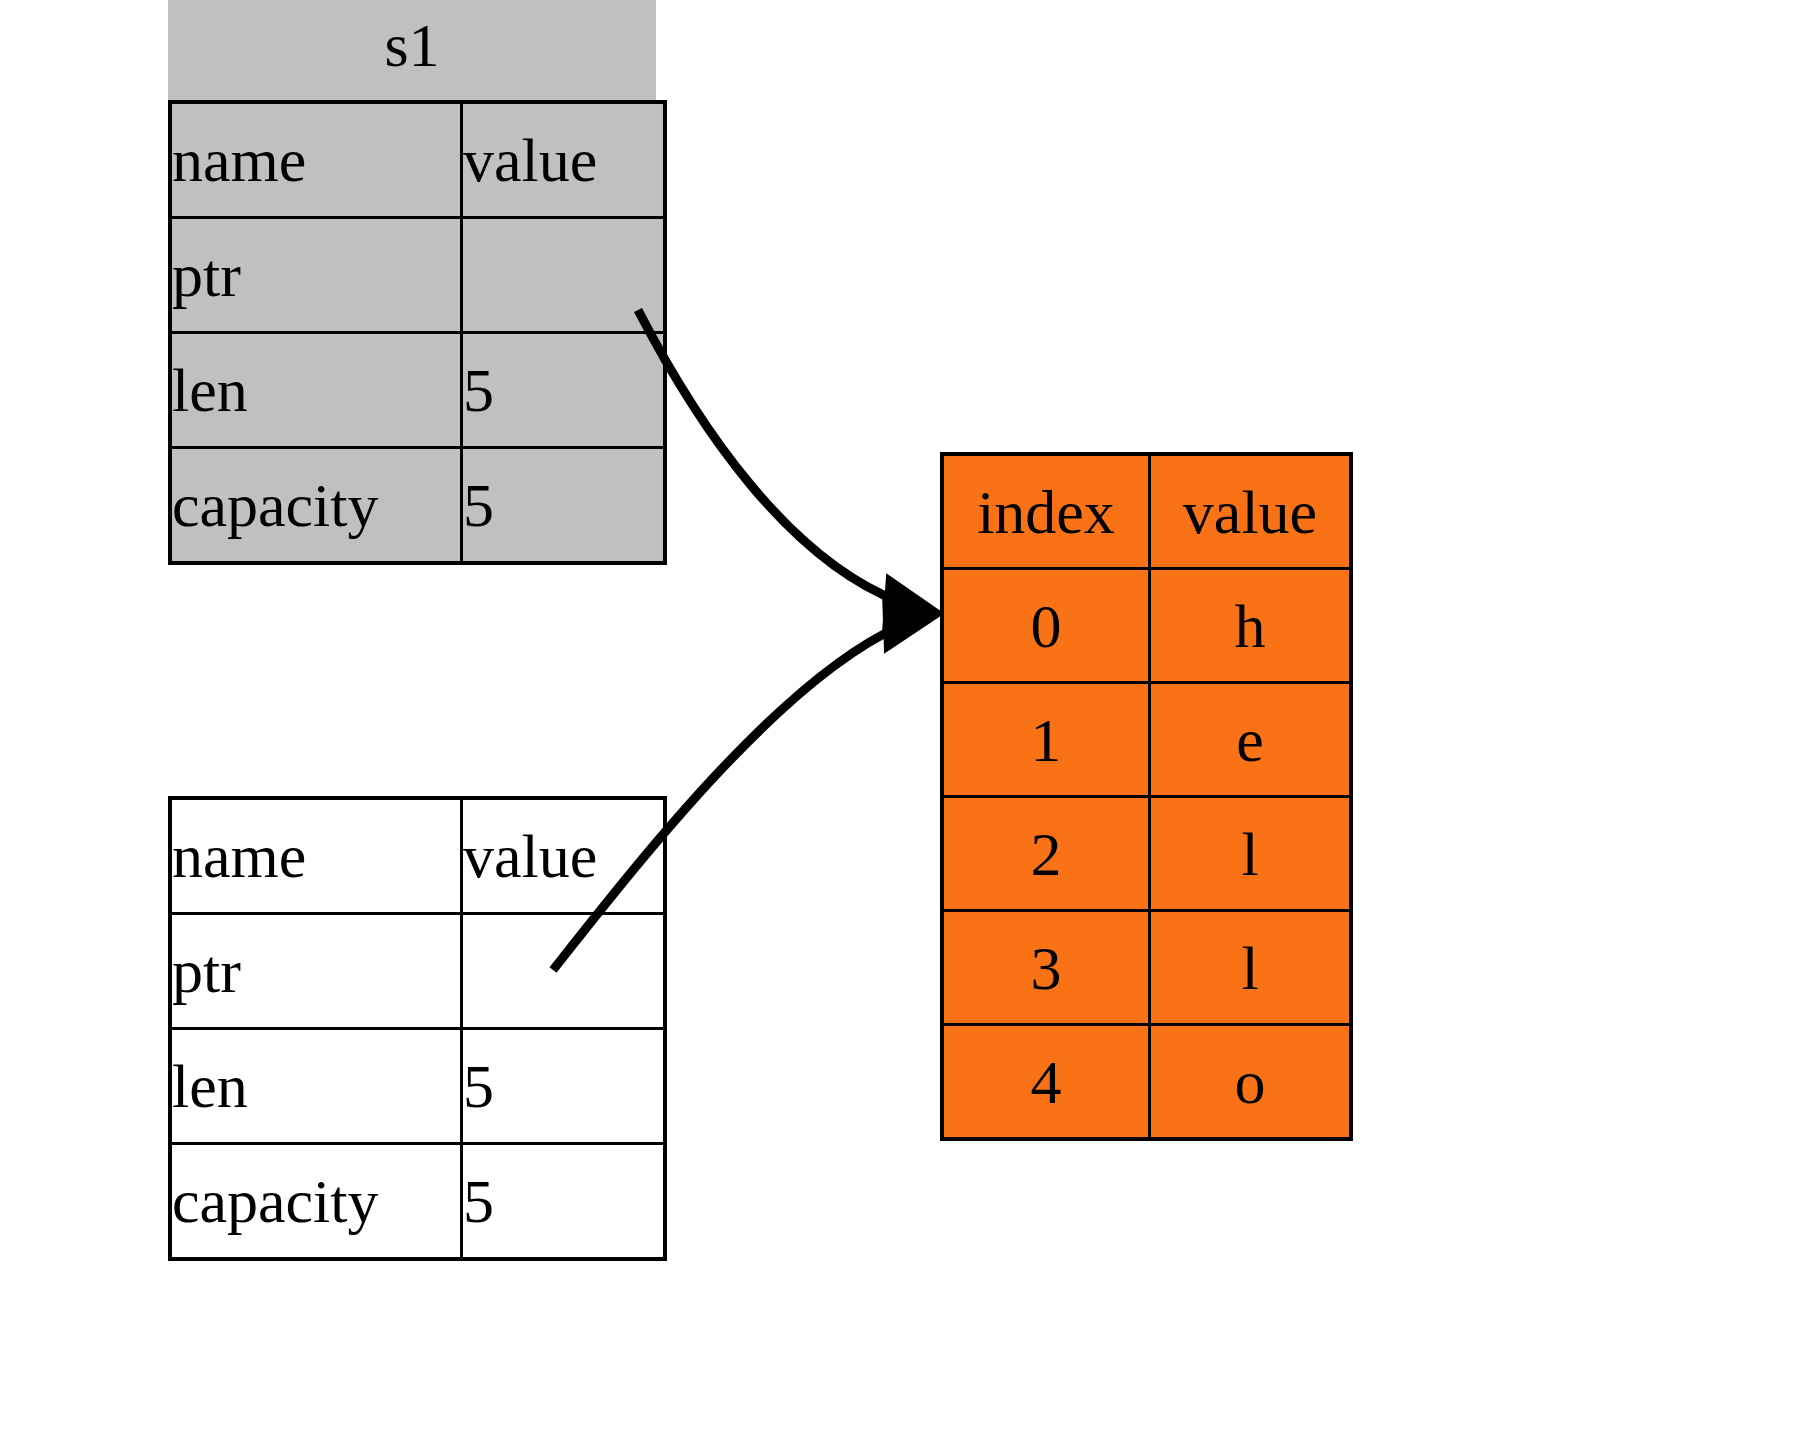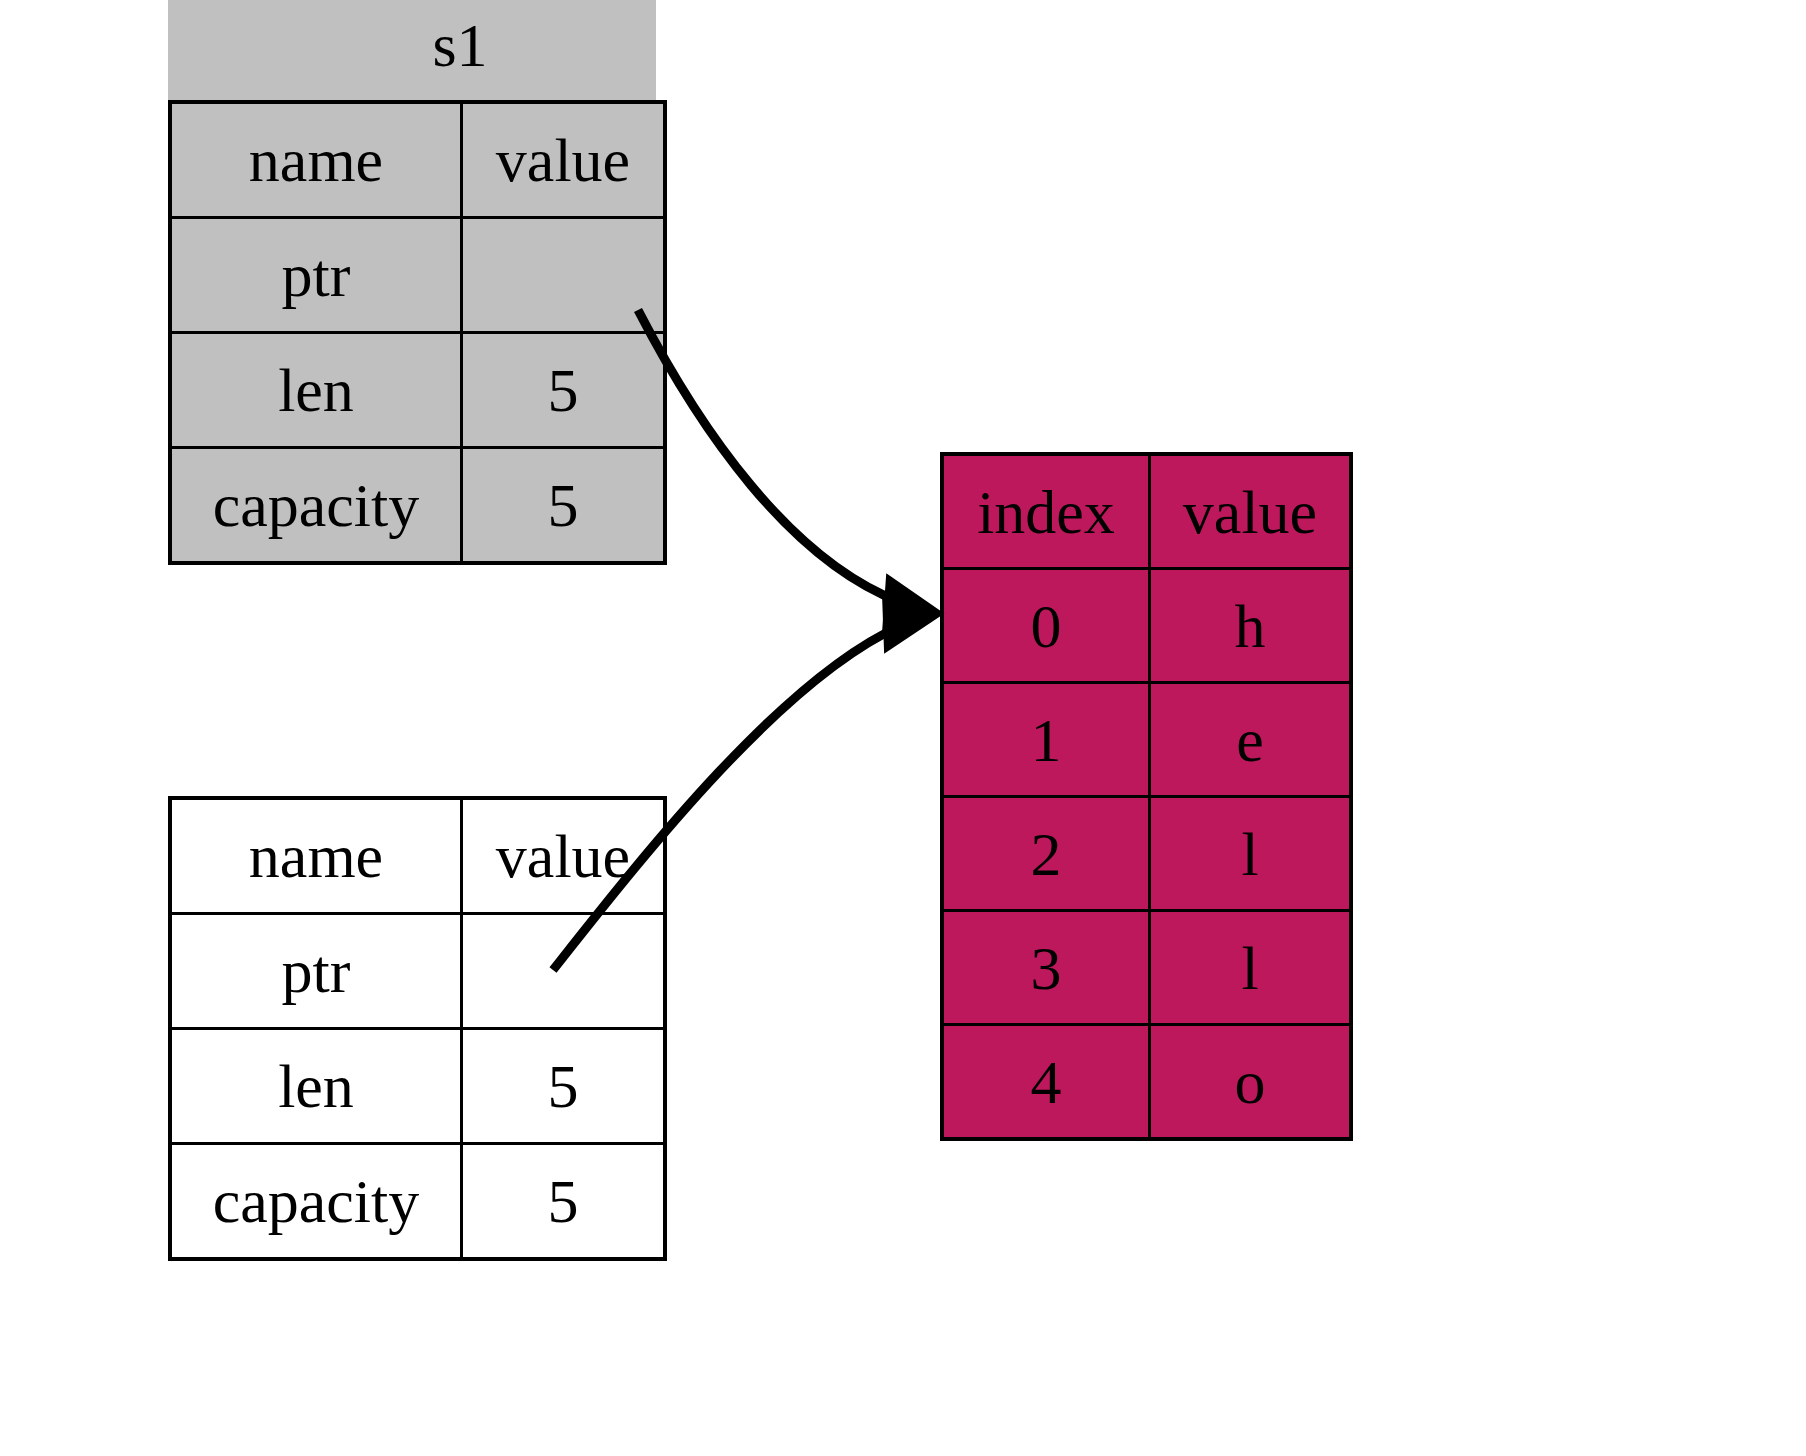"s1" #s1-title { padding-left: 48px -> none }
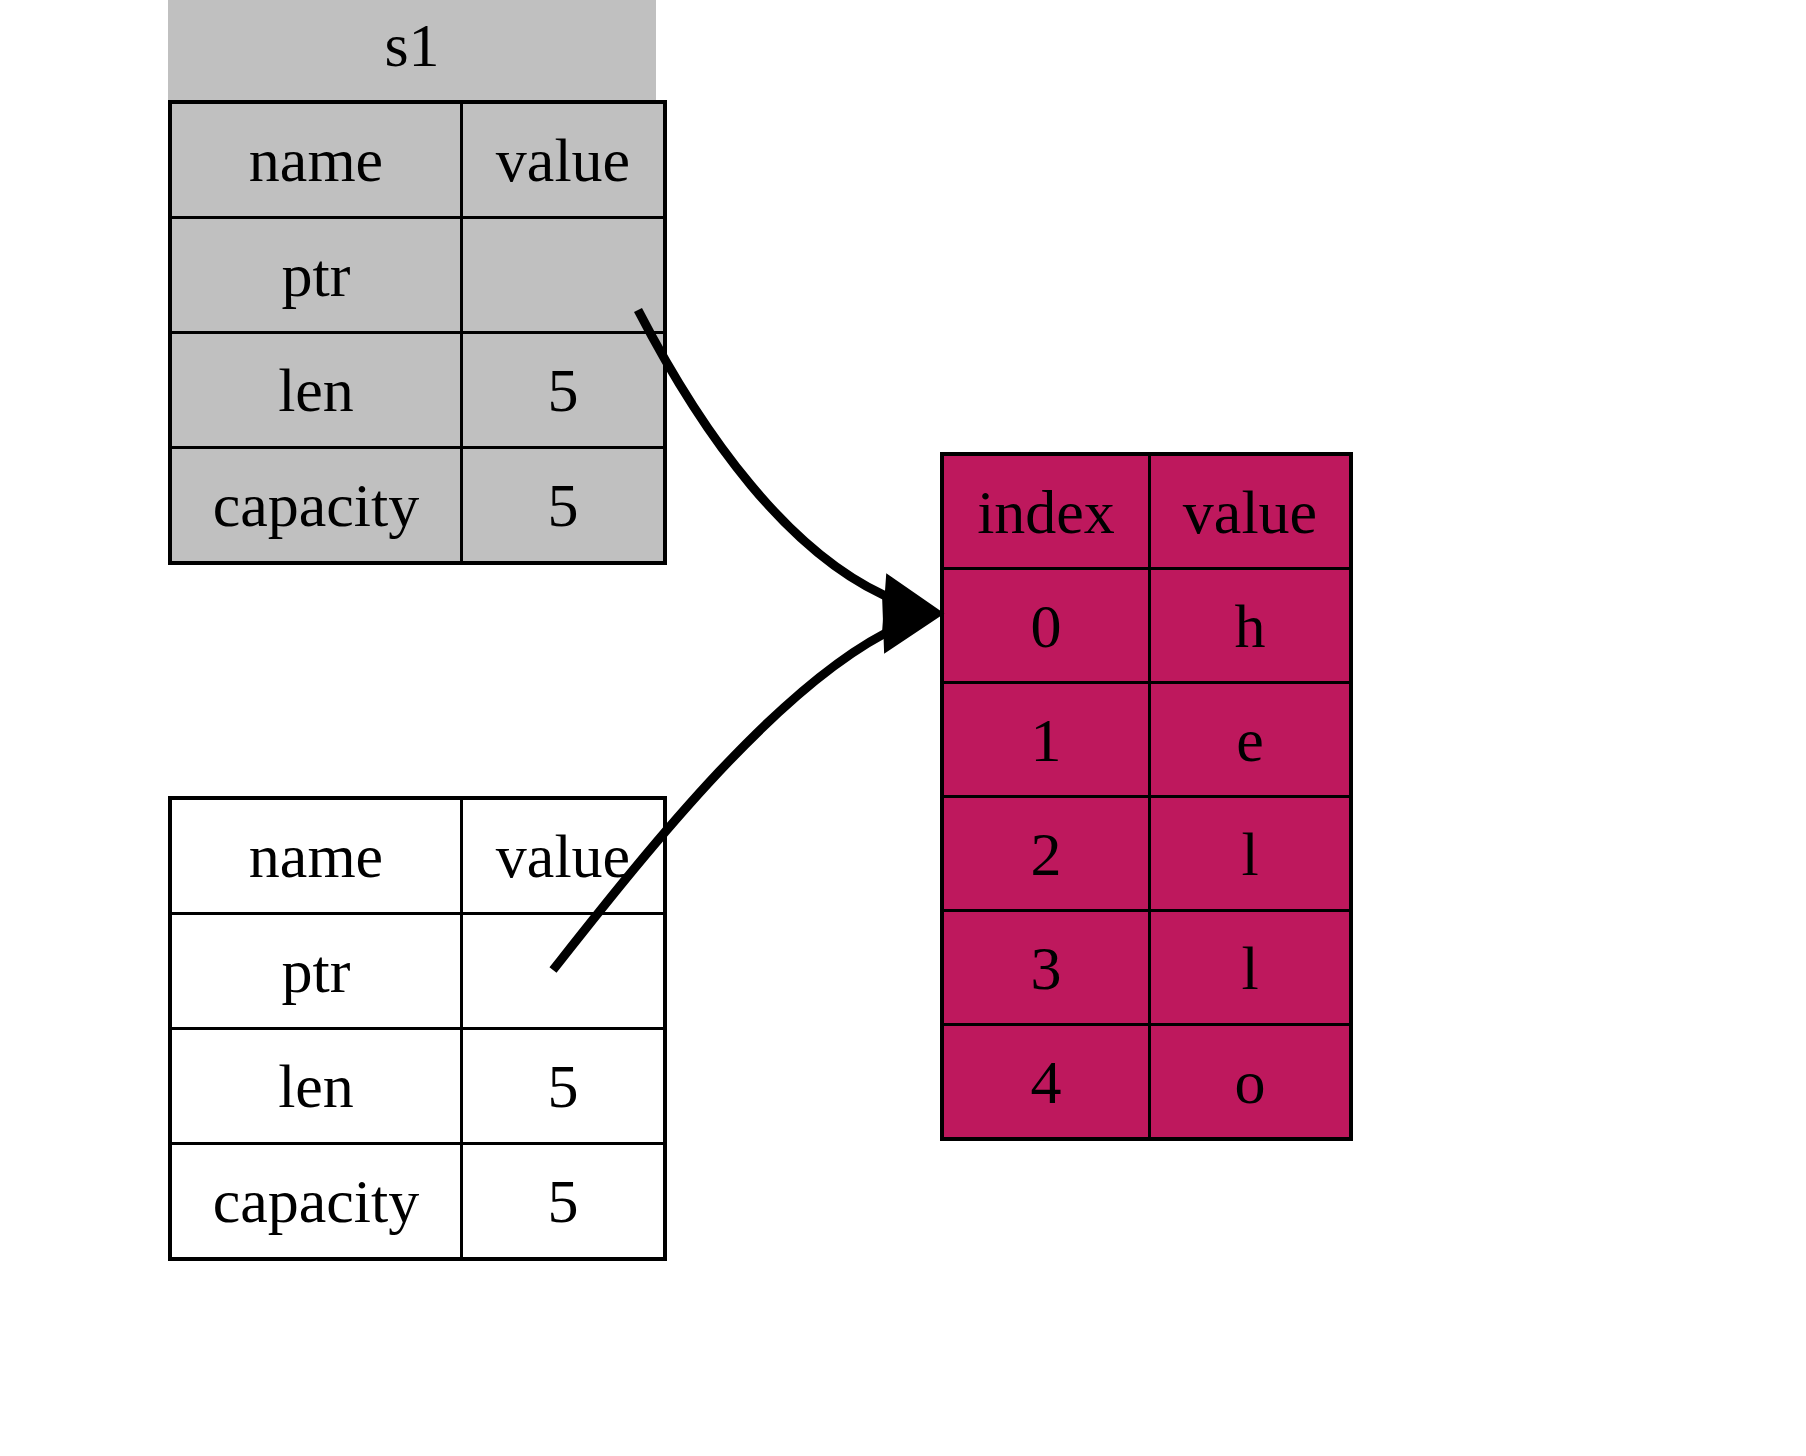"name" .struct td { text-align: center -> none }
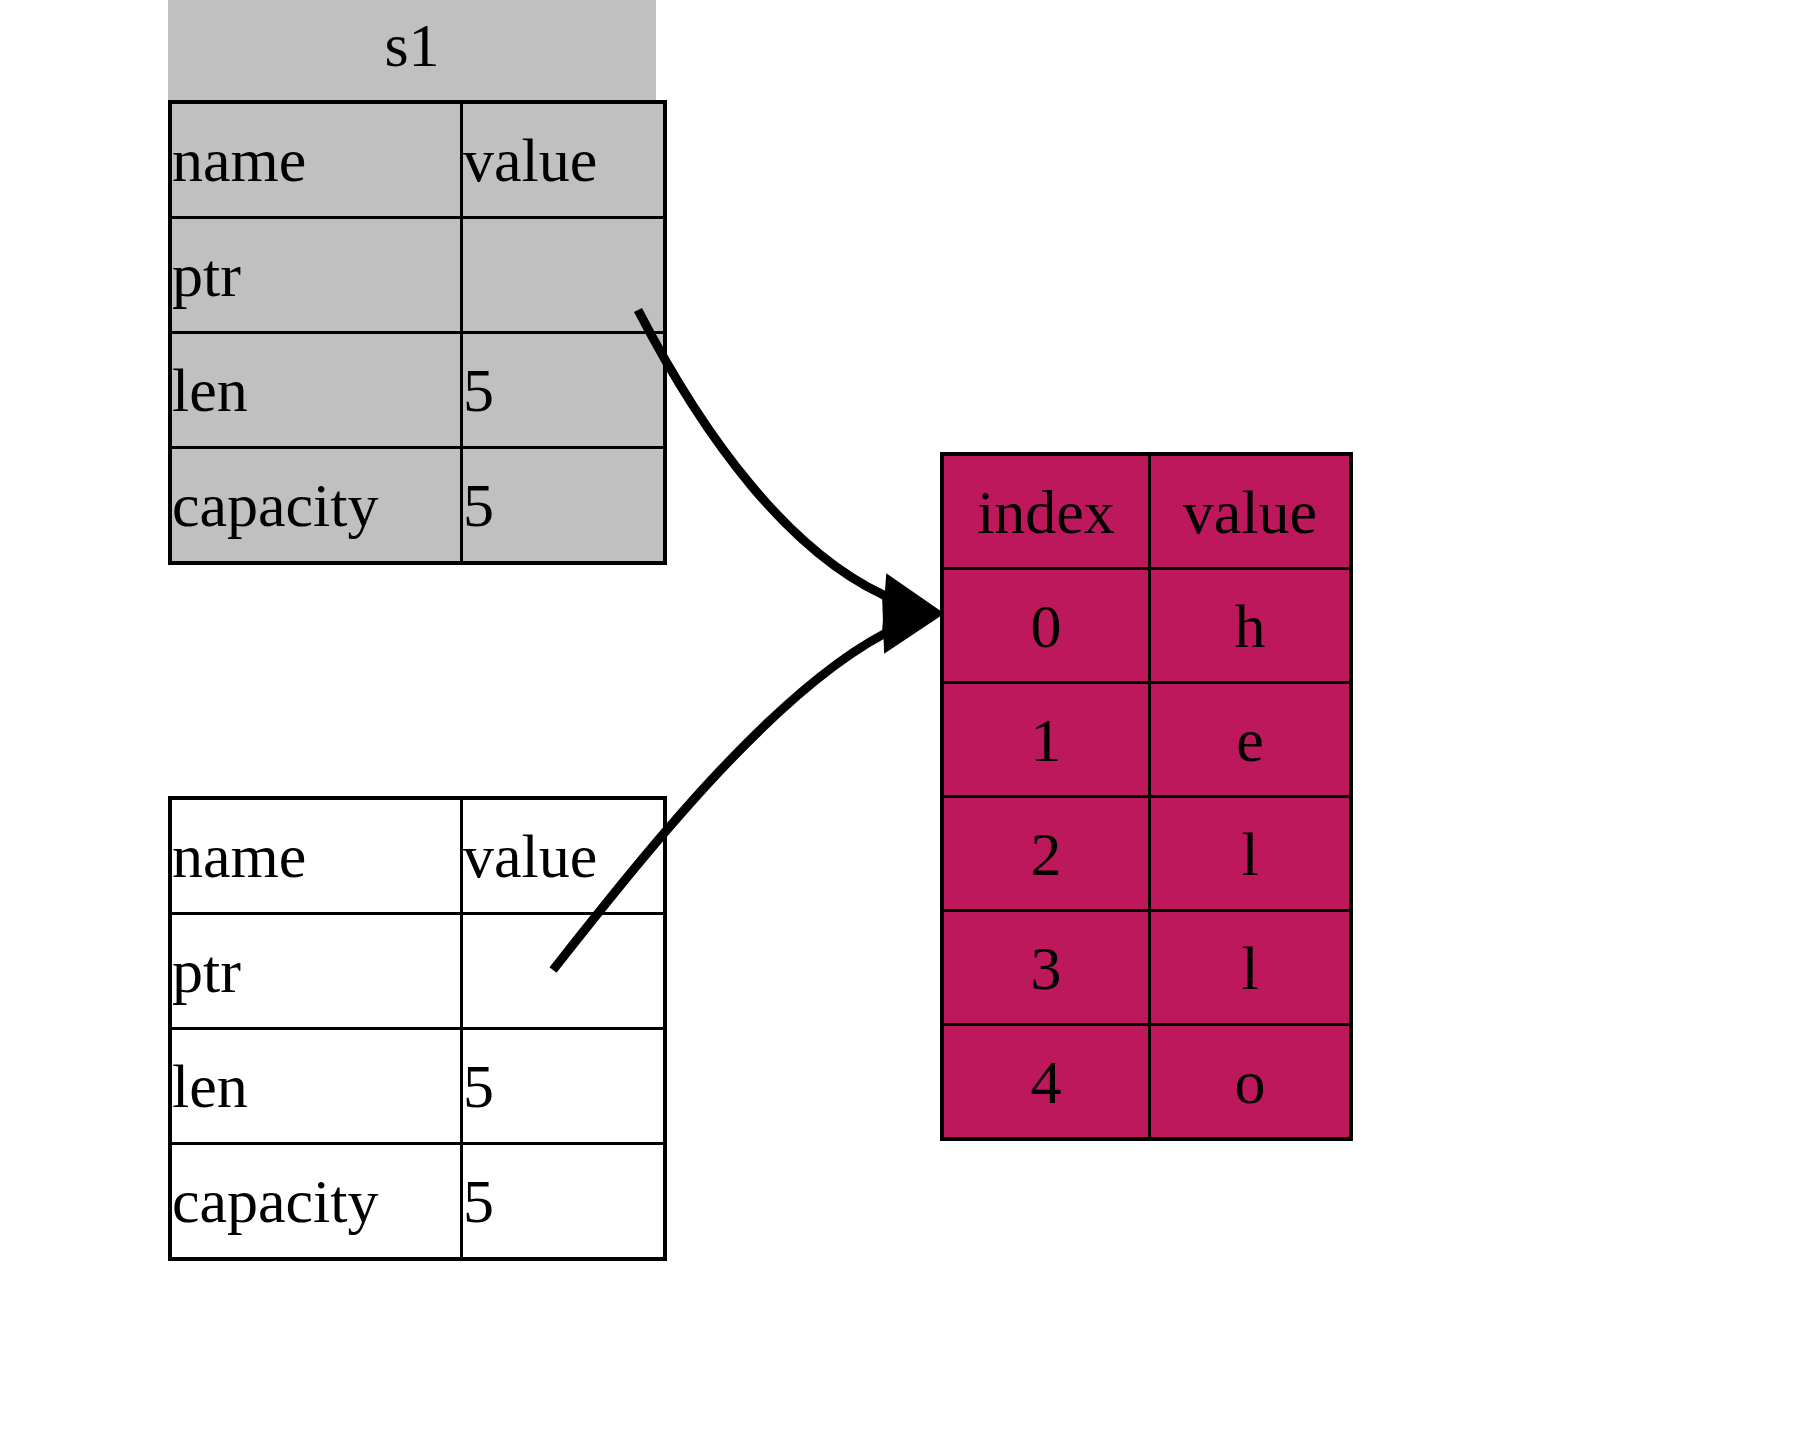"index" #arr-table td { background: #be185d -> #f97316 }
